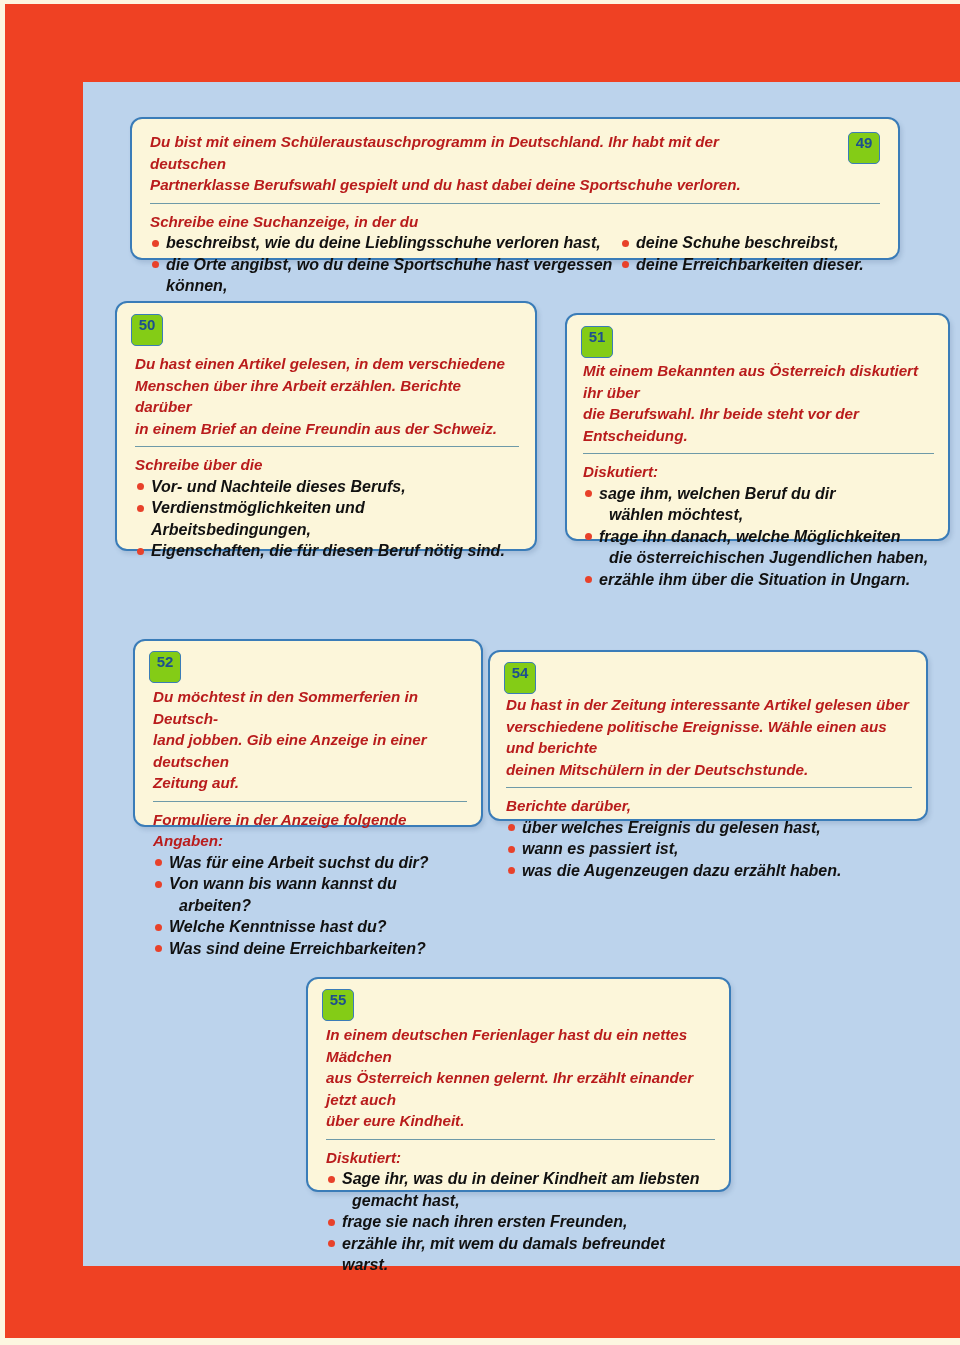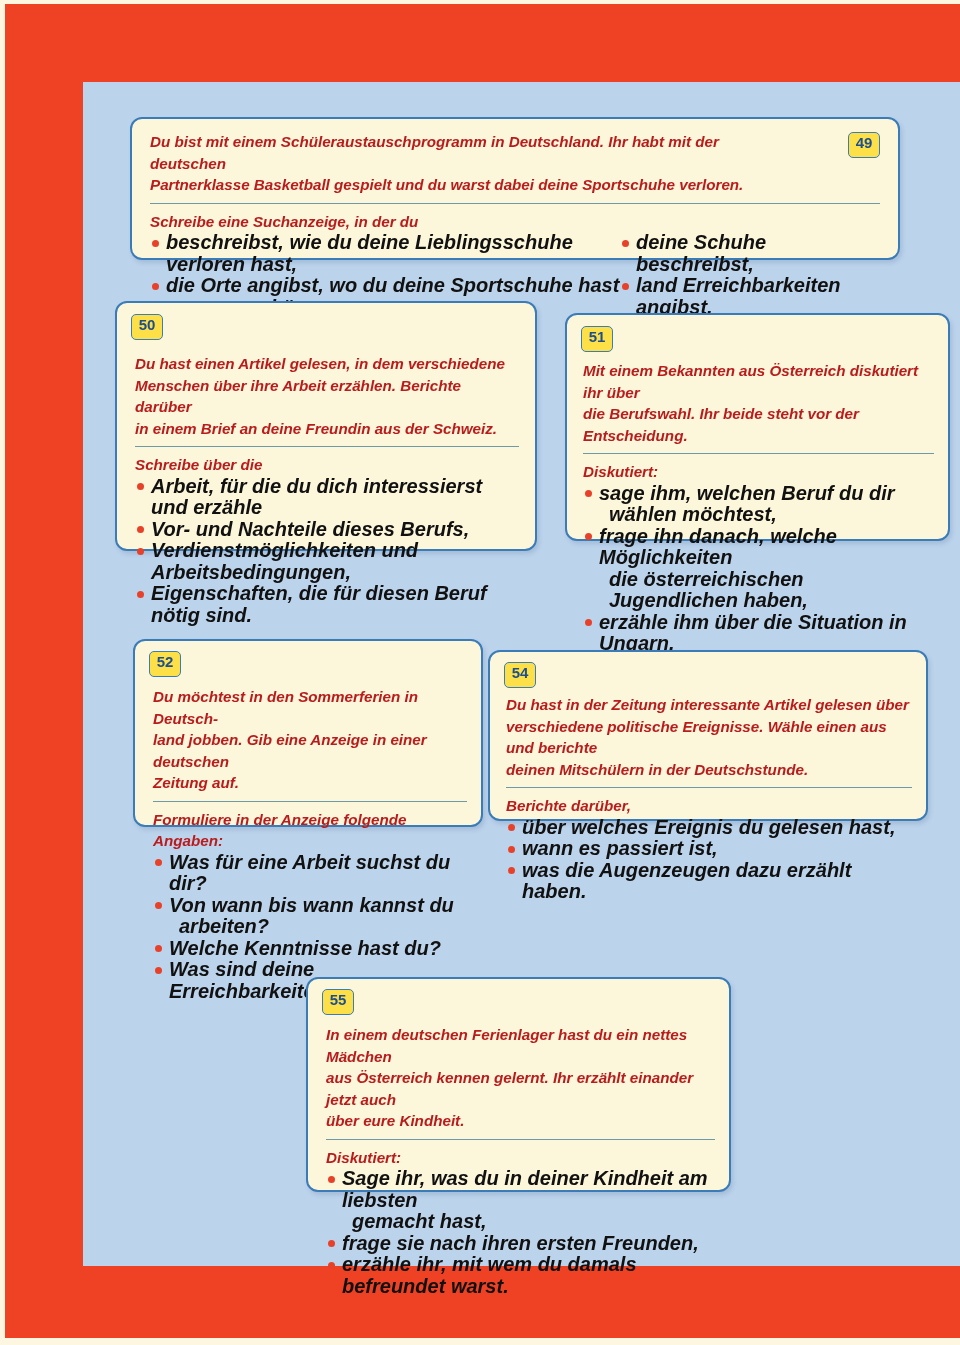"49" .badge { background: #fde047 -> #84cc16; padding: 1px 5px 6px 5px -> 1px 5px 12px 5px }
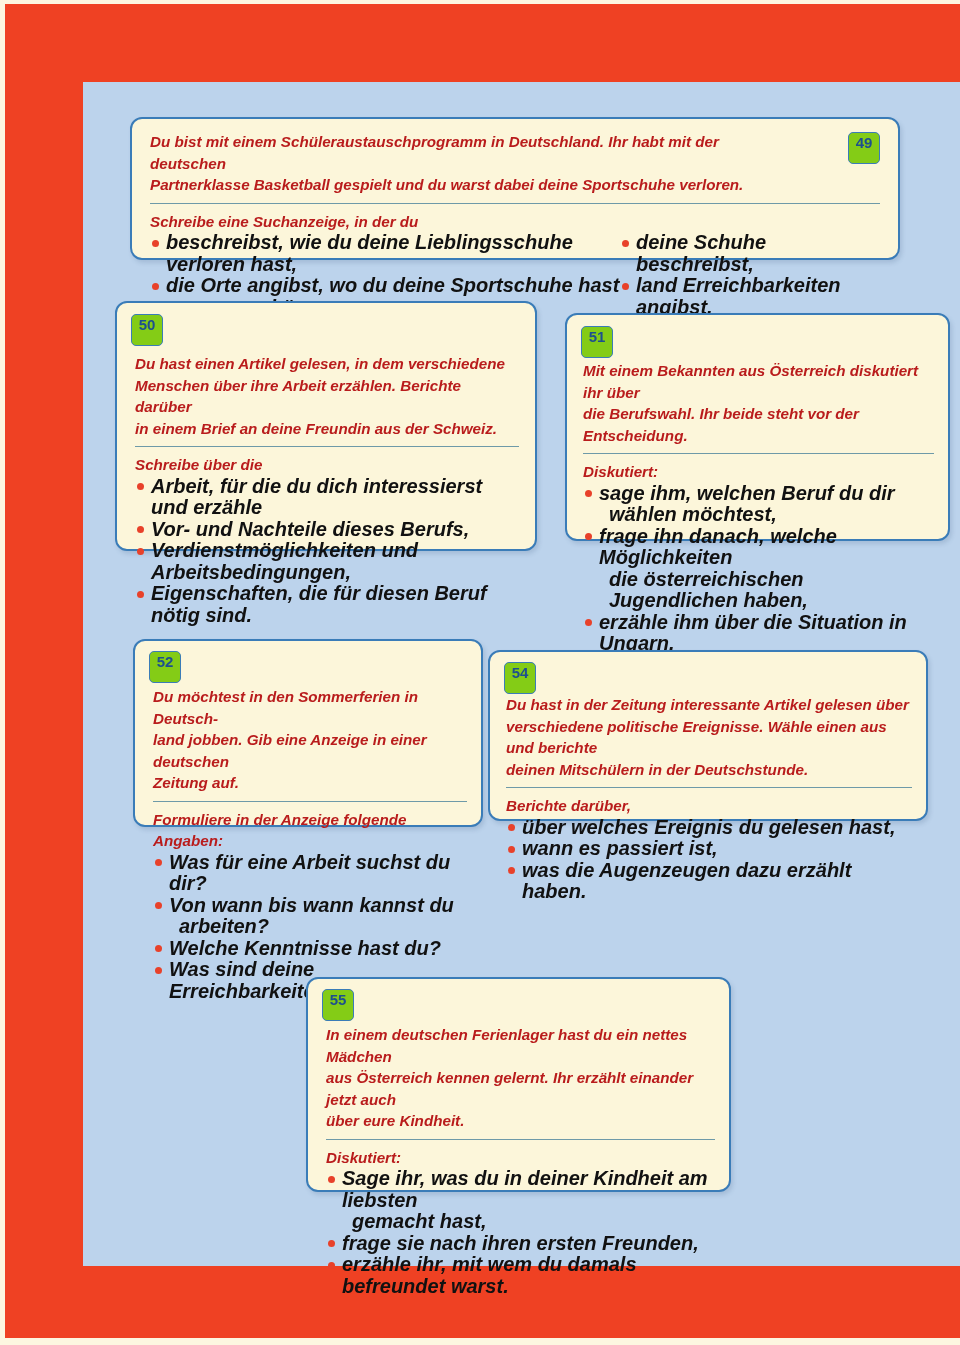"Partnerklasse Basketball gespielt und du" p { text: Basketball gespielt und du warst -> Berufswahl gespielt und du hast }
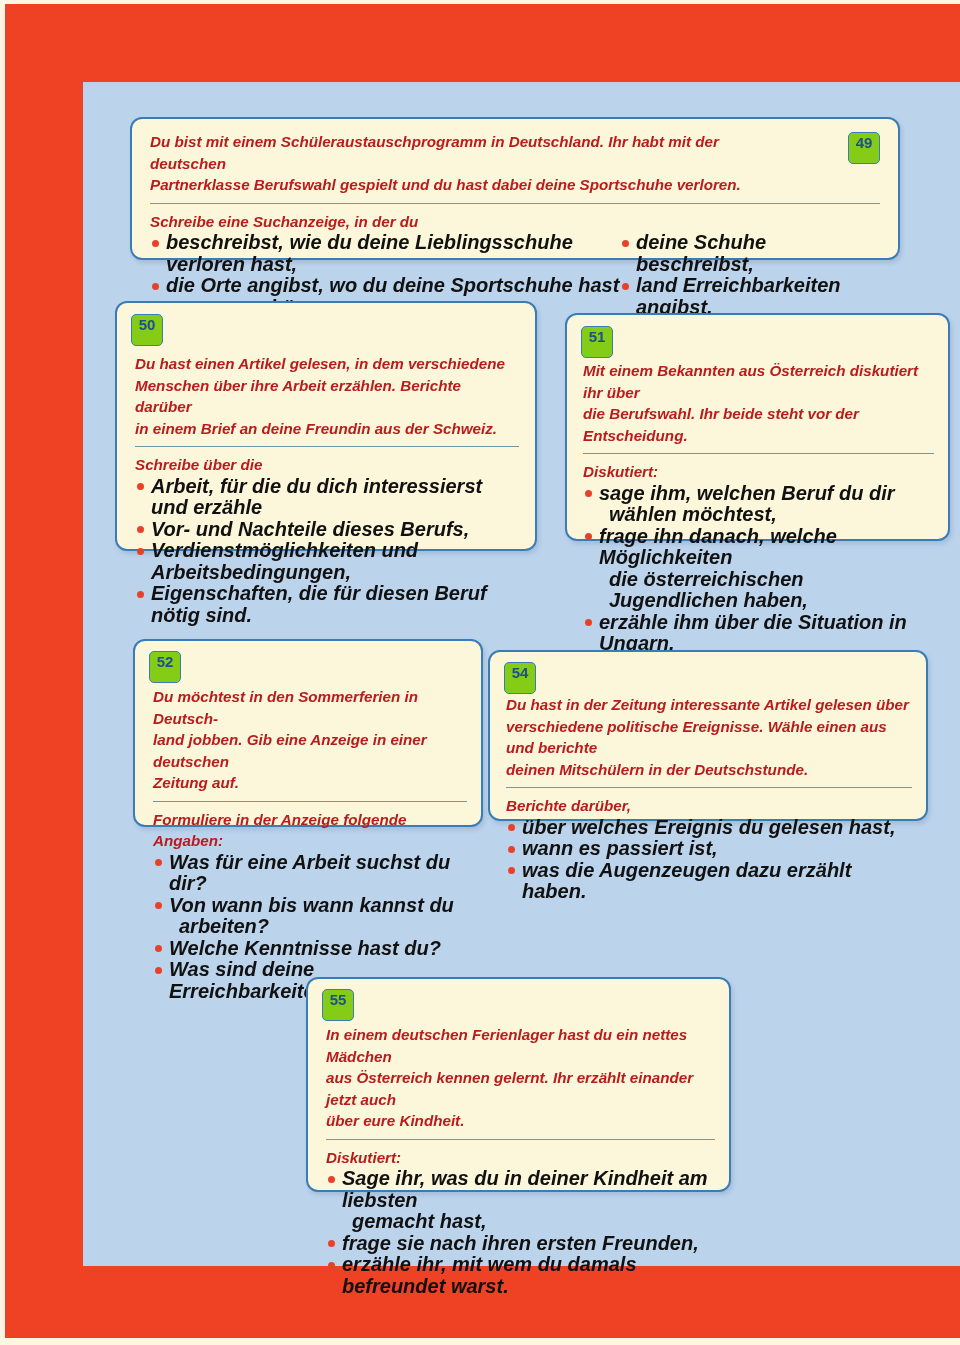"beschreibst, wie du deine" ul.bullets > li { font-size: 20px -> 16px }
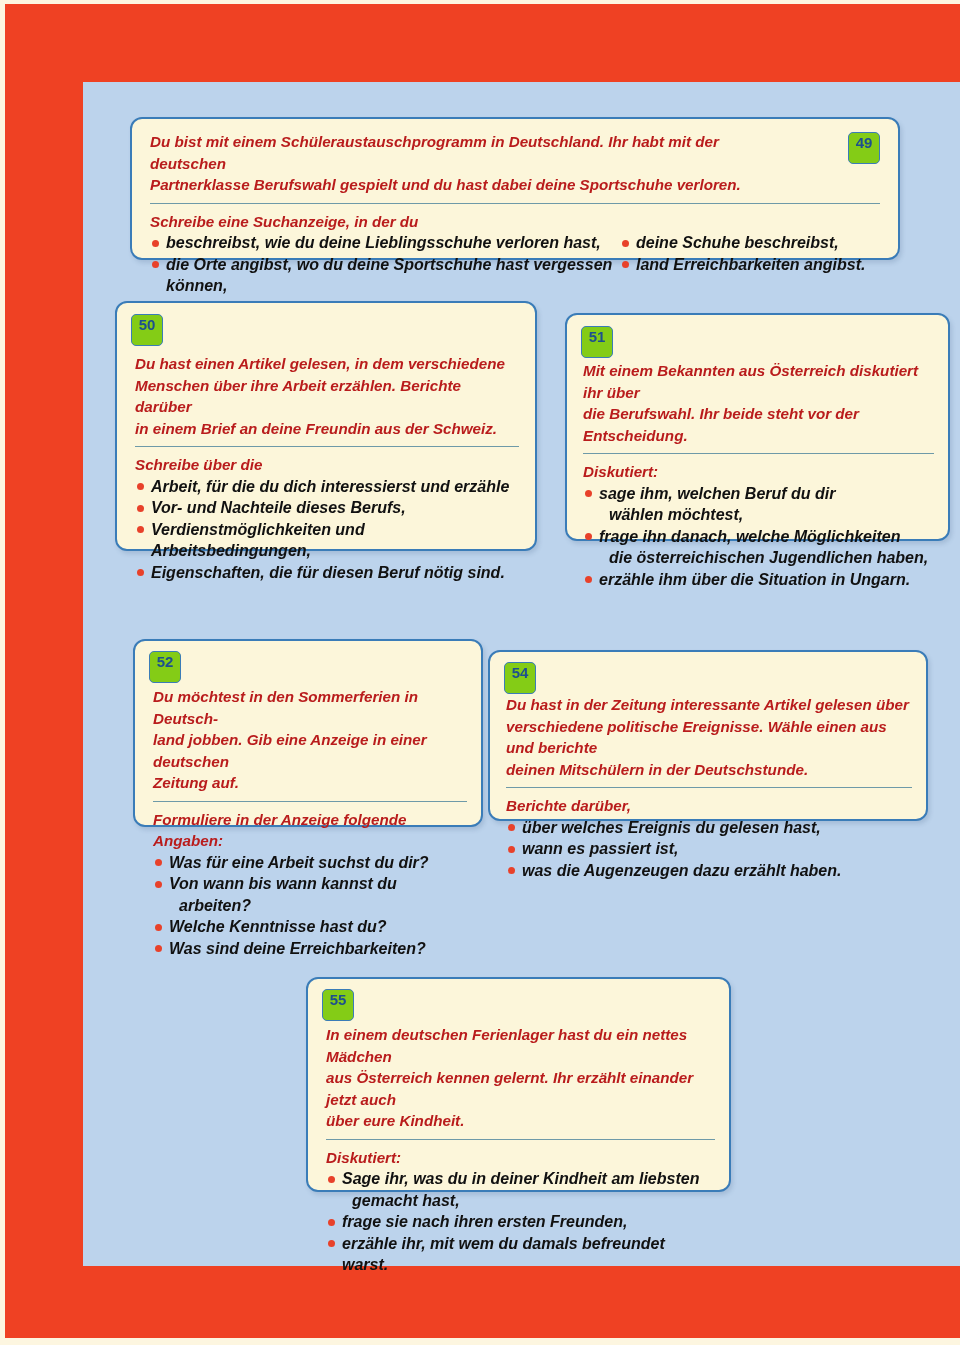"land Erreichbarkeiten angibst." li { text: land Erreichbarkeiten angibst -> deine Erreichbarkeiten dieser }
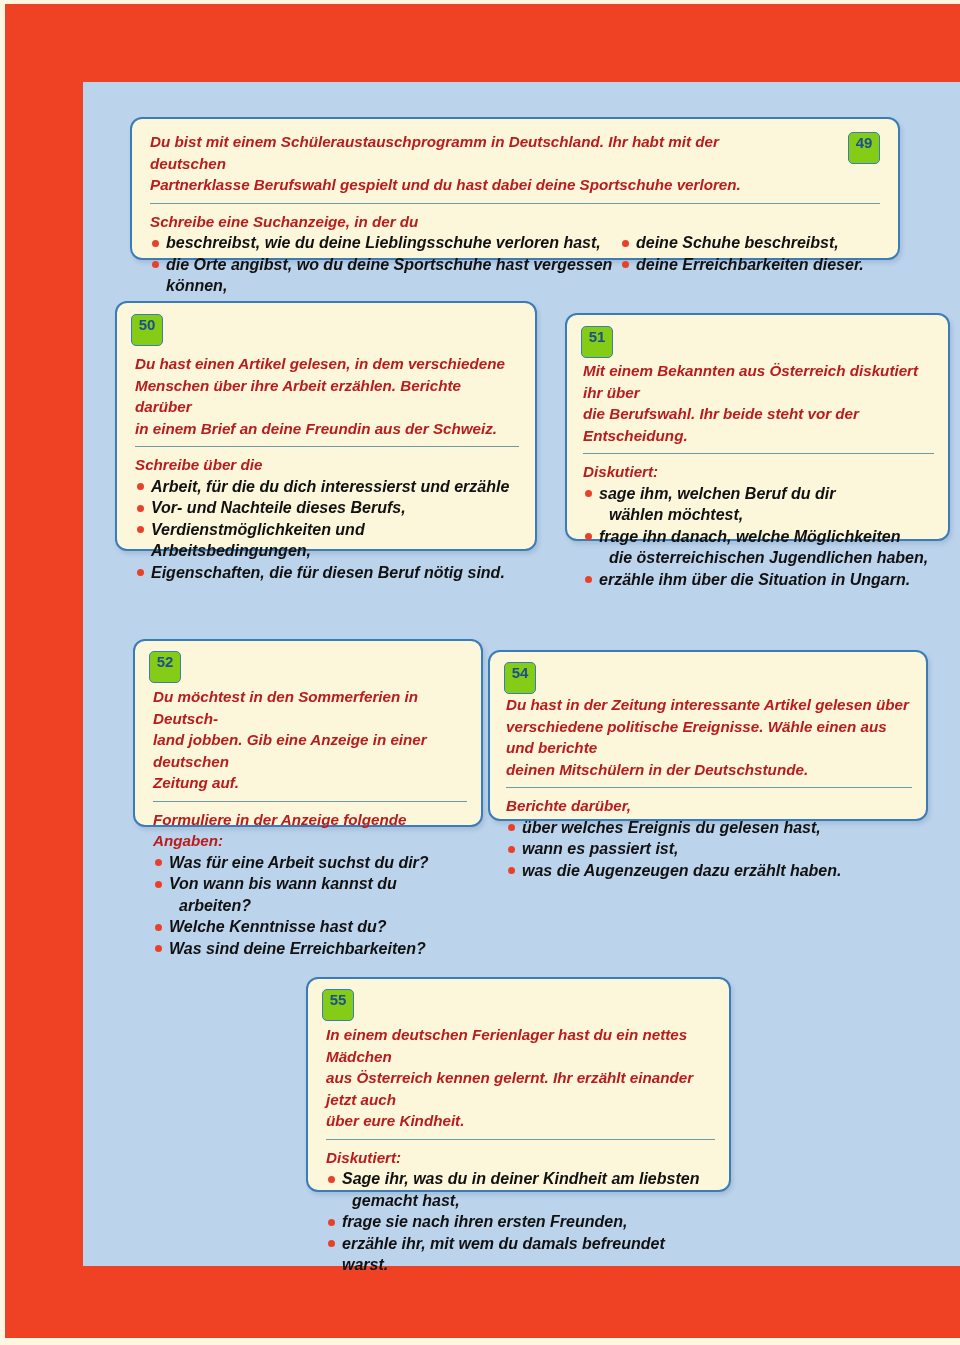"Arbeit, für die du dich" li { html: <li>Arbeit, für die du dich interessierst und erzähle</li> -> none }
